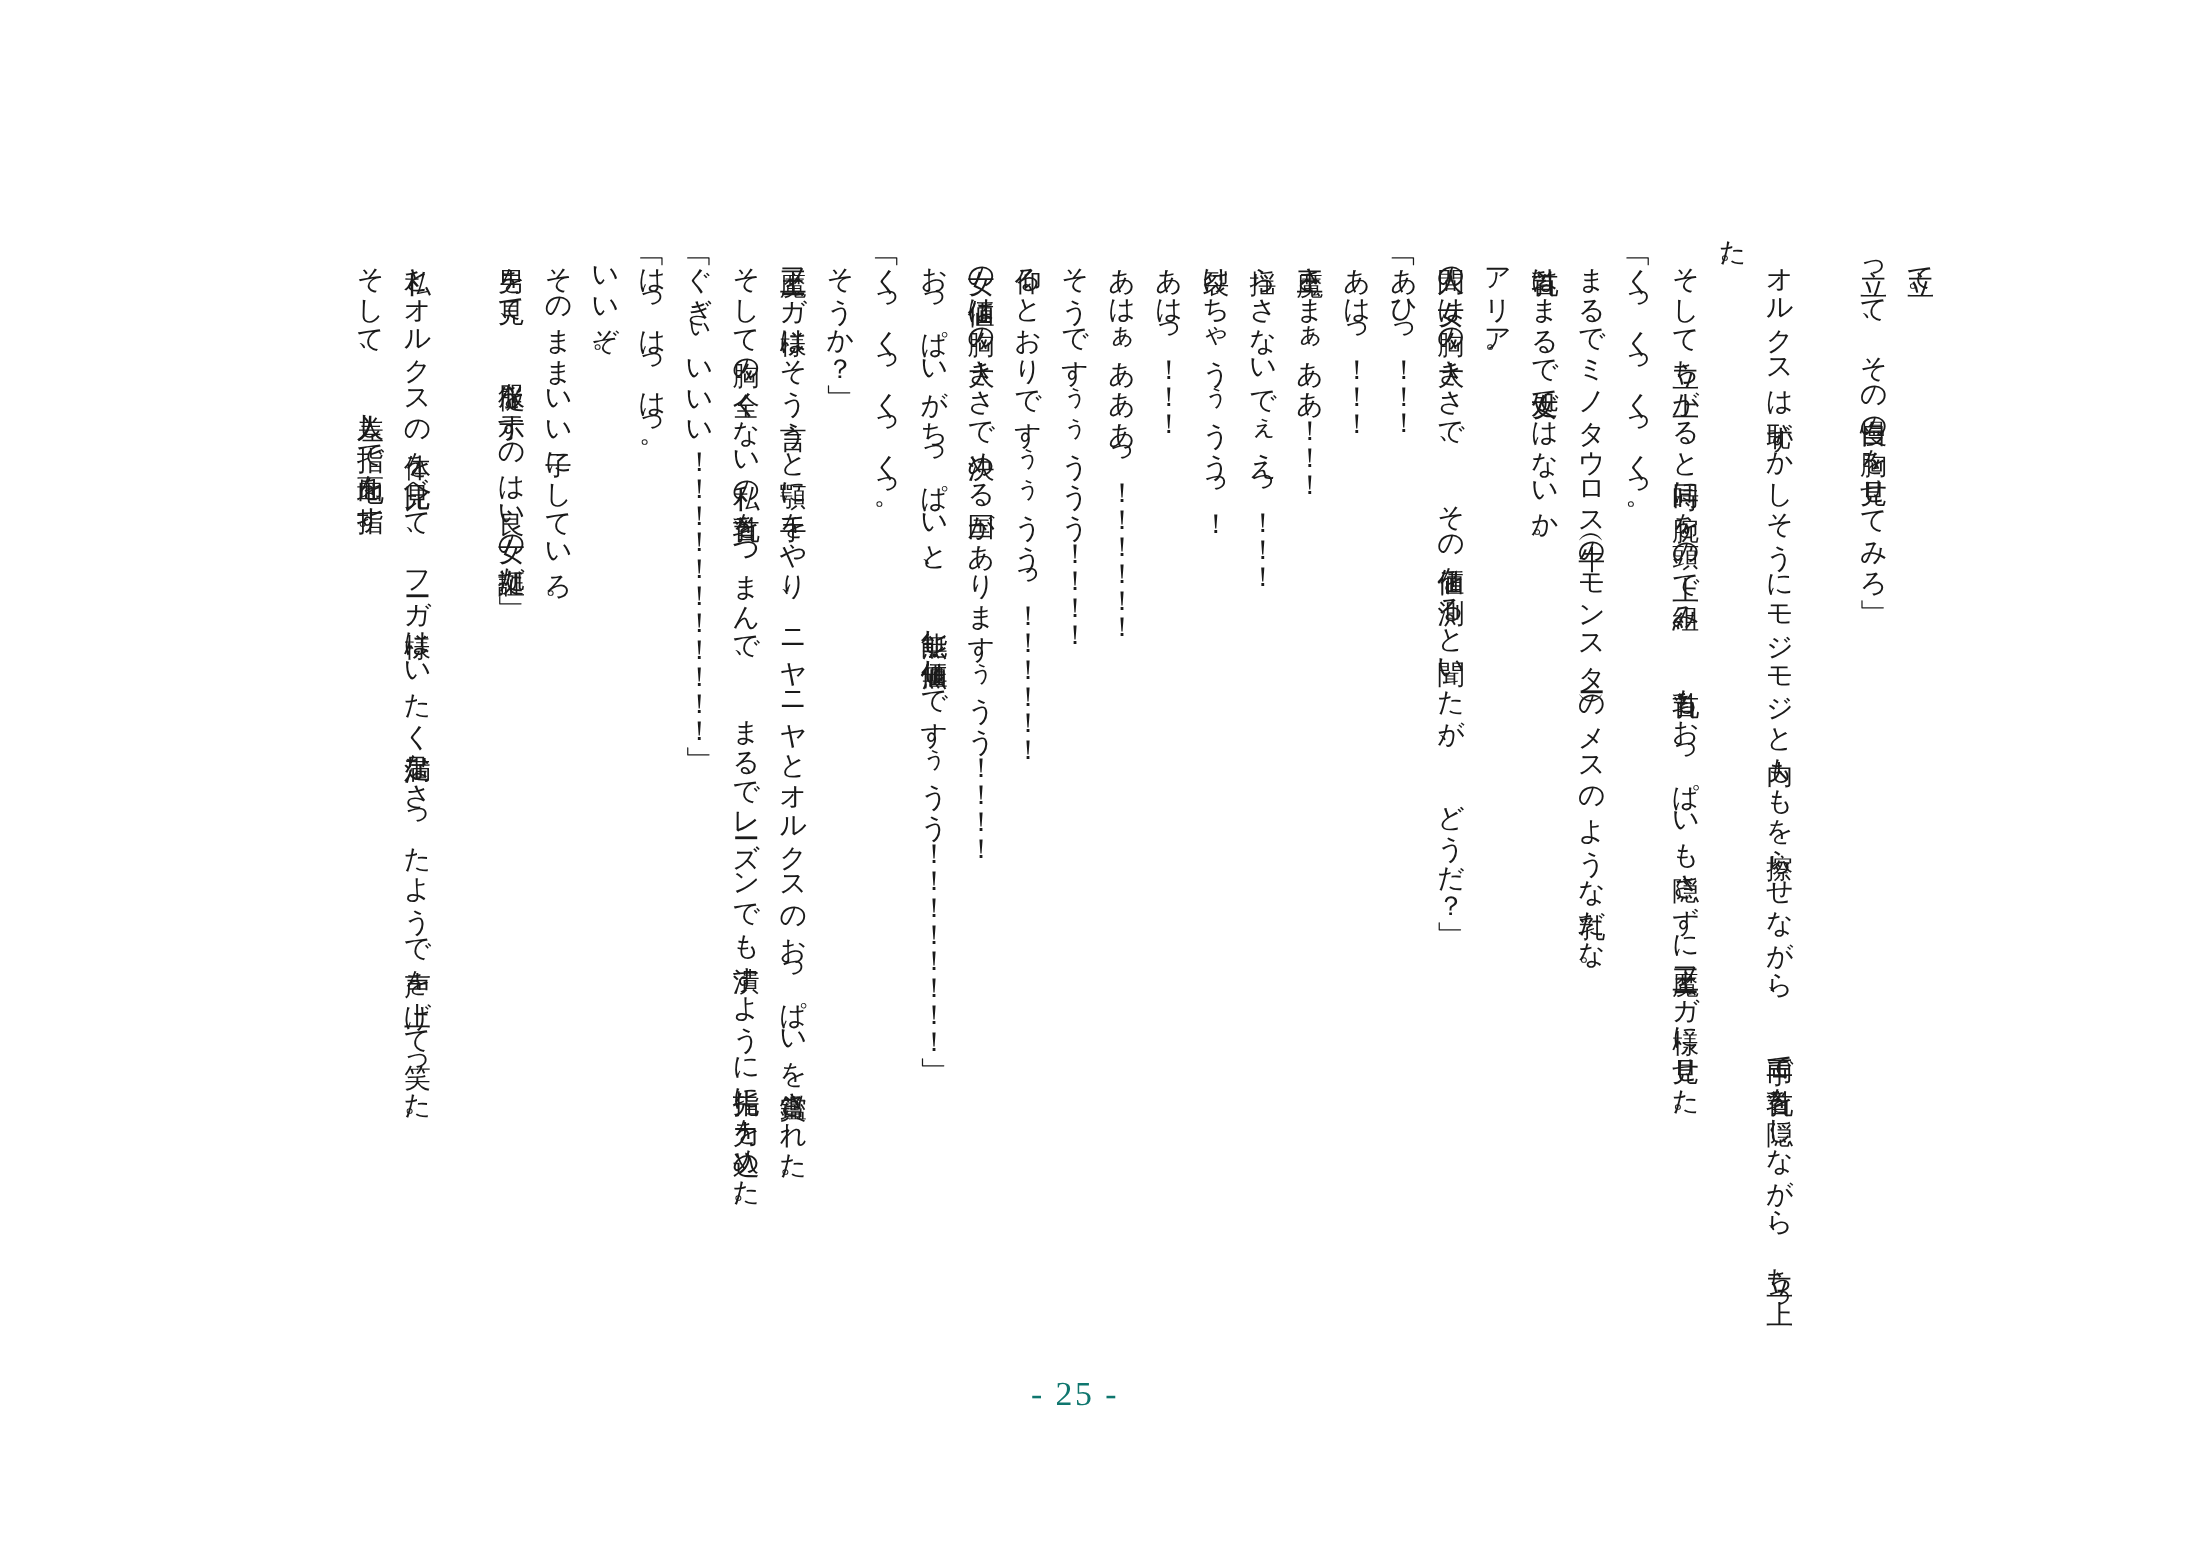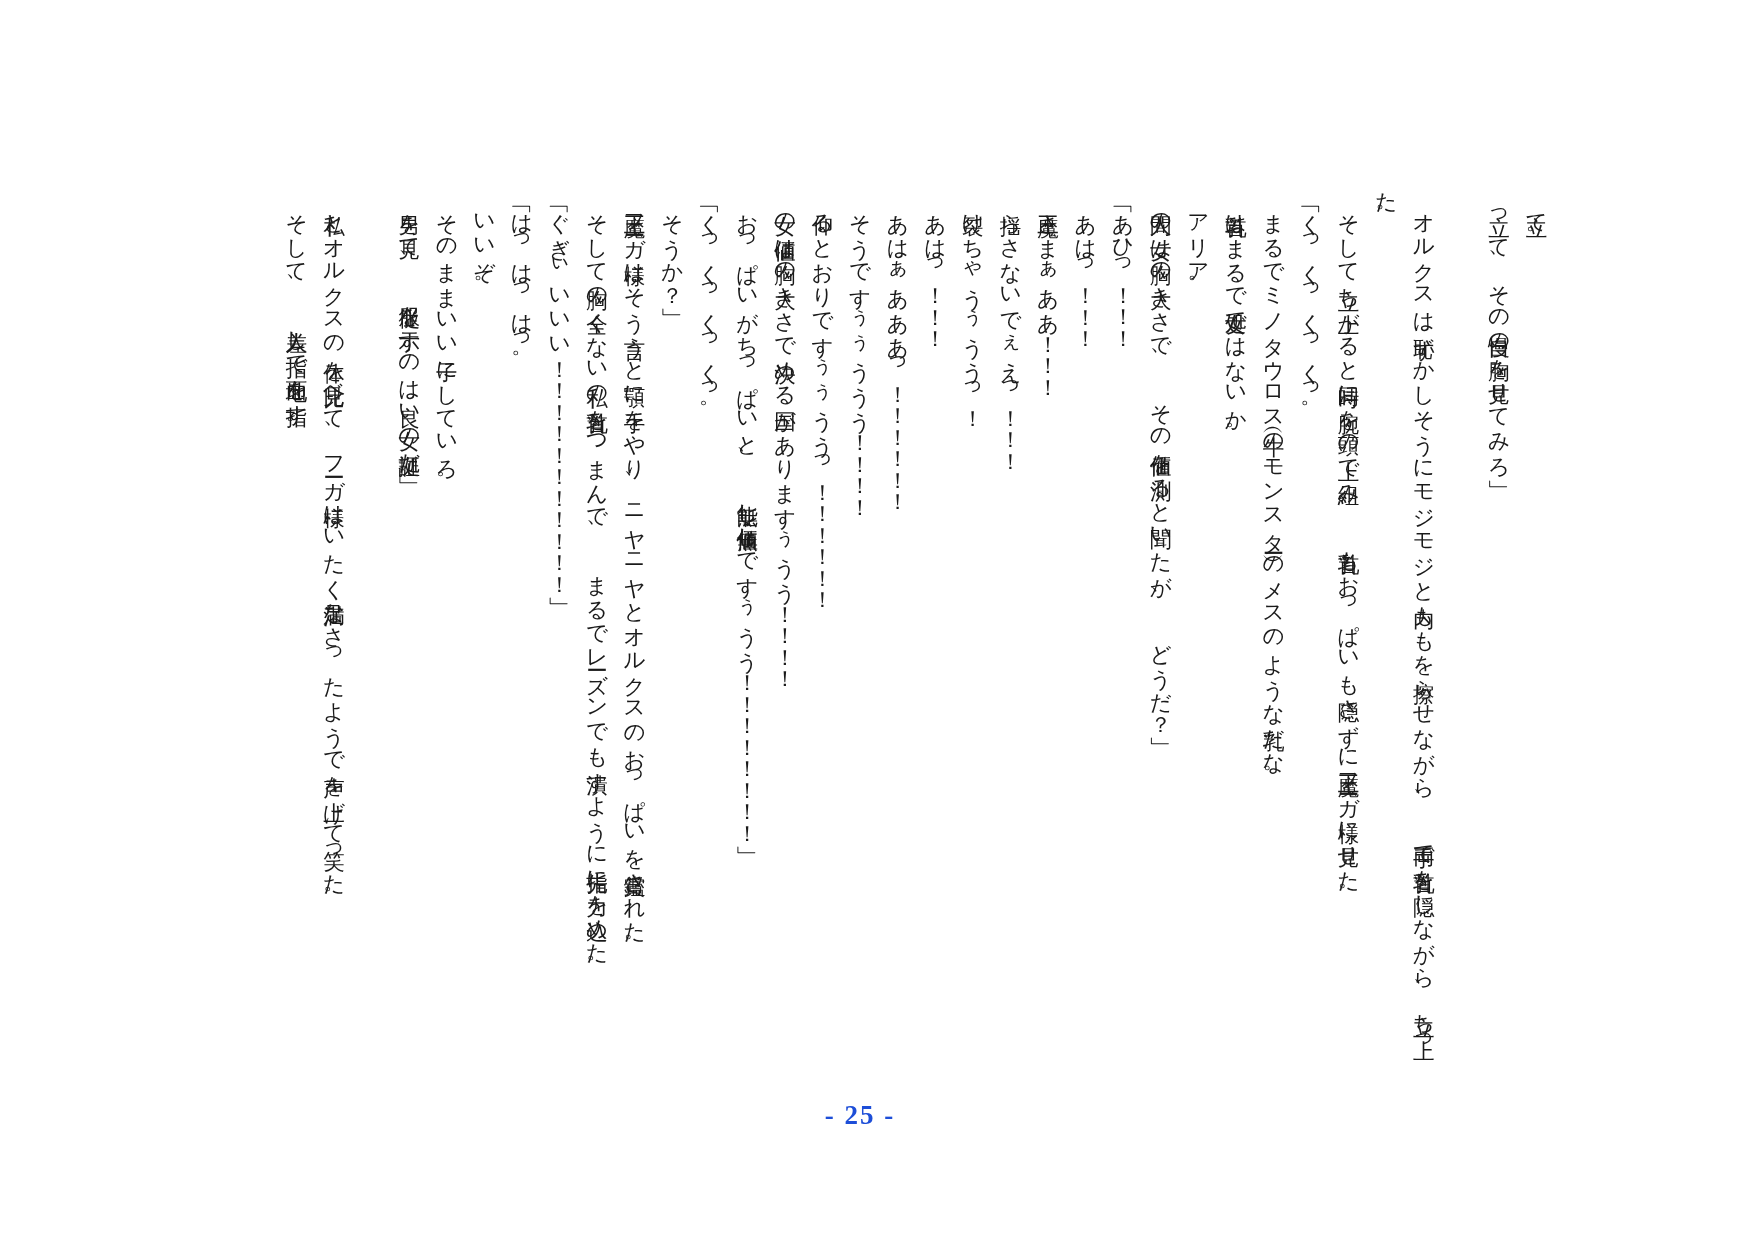"- 25 -" .page-number { color: #1d4ed8 -> #0f766e; font-weight: bold -> none }
